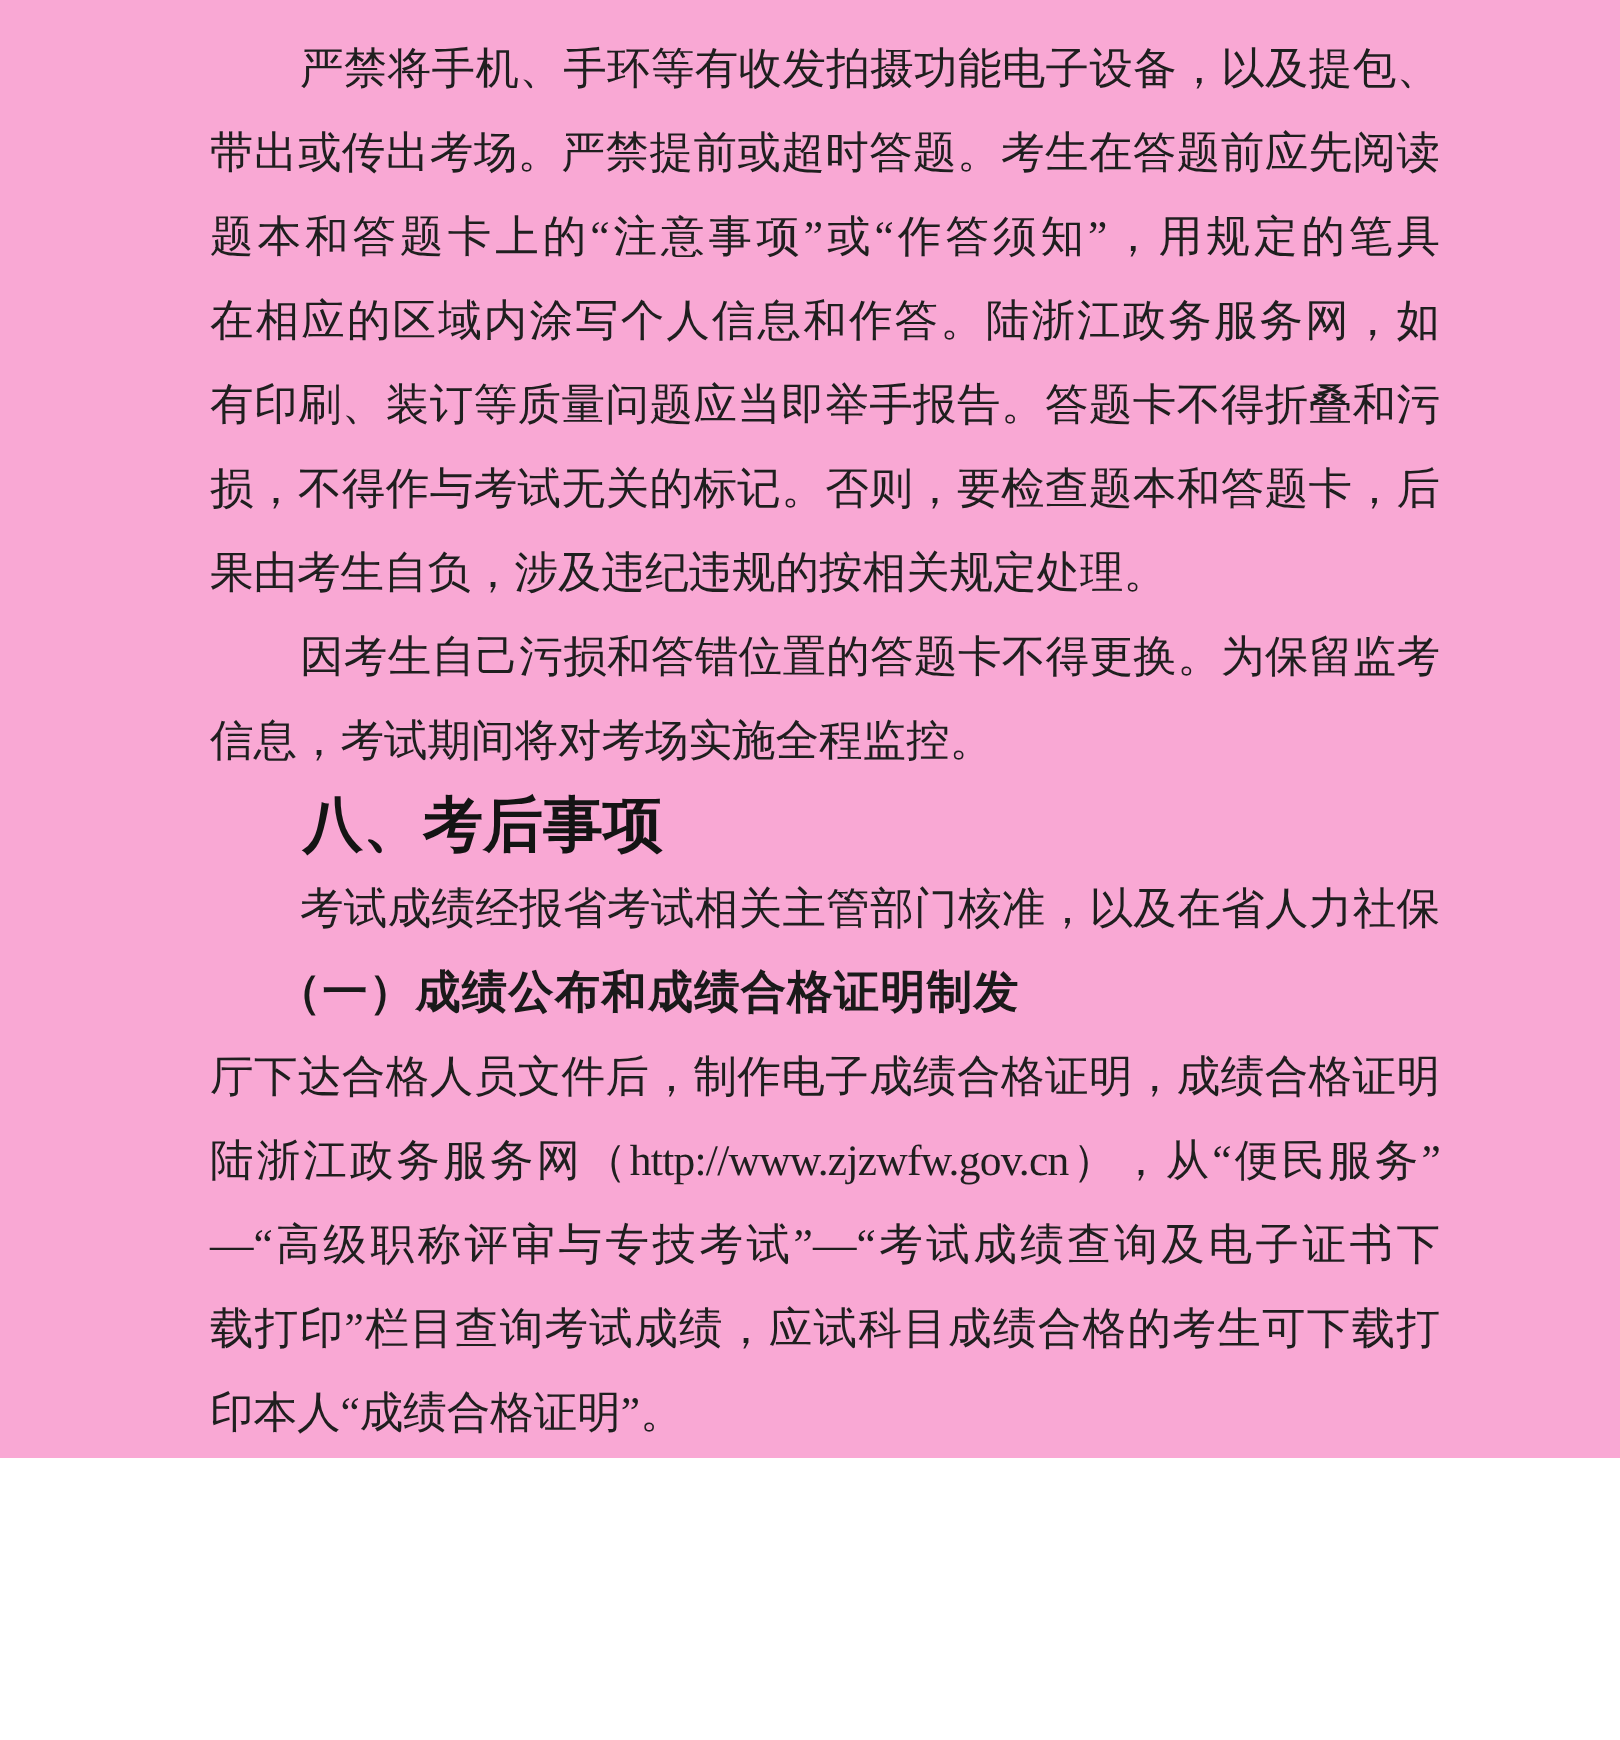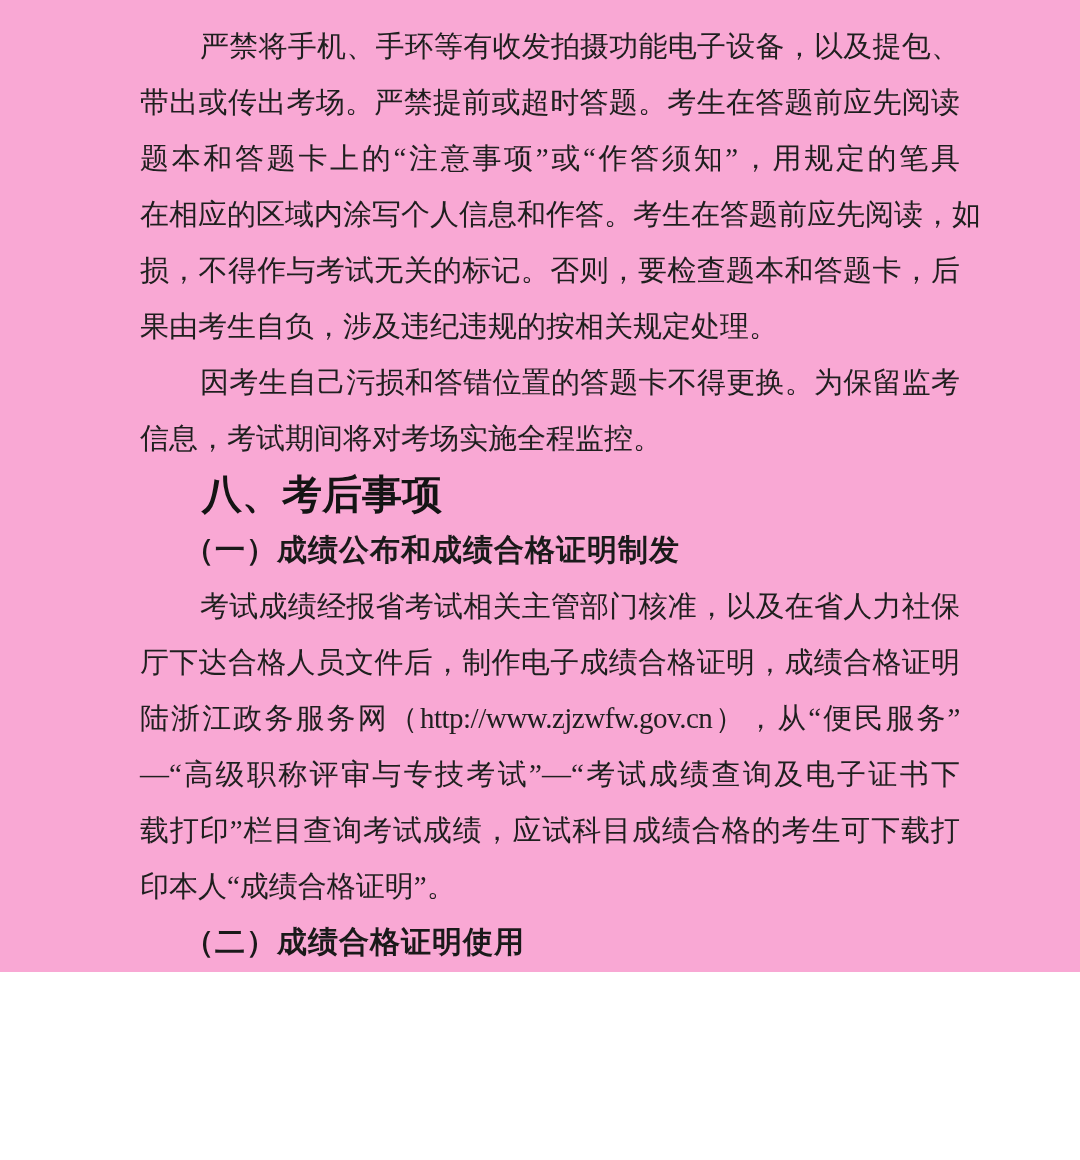"在相应的区域内涂写个人信息和作答。考生在答题前应先阅读，如" div.line { text: 考生在答题前应先阅读 -> 陆浙江政务服务网 }
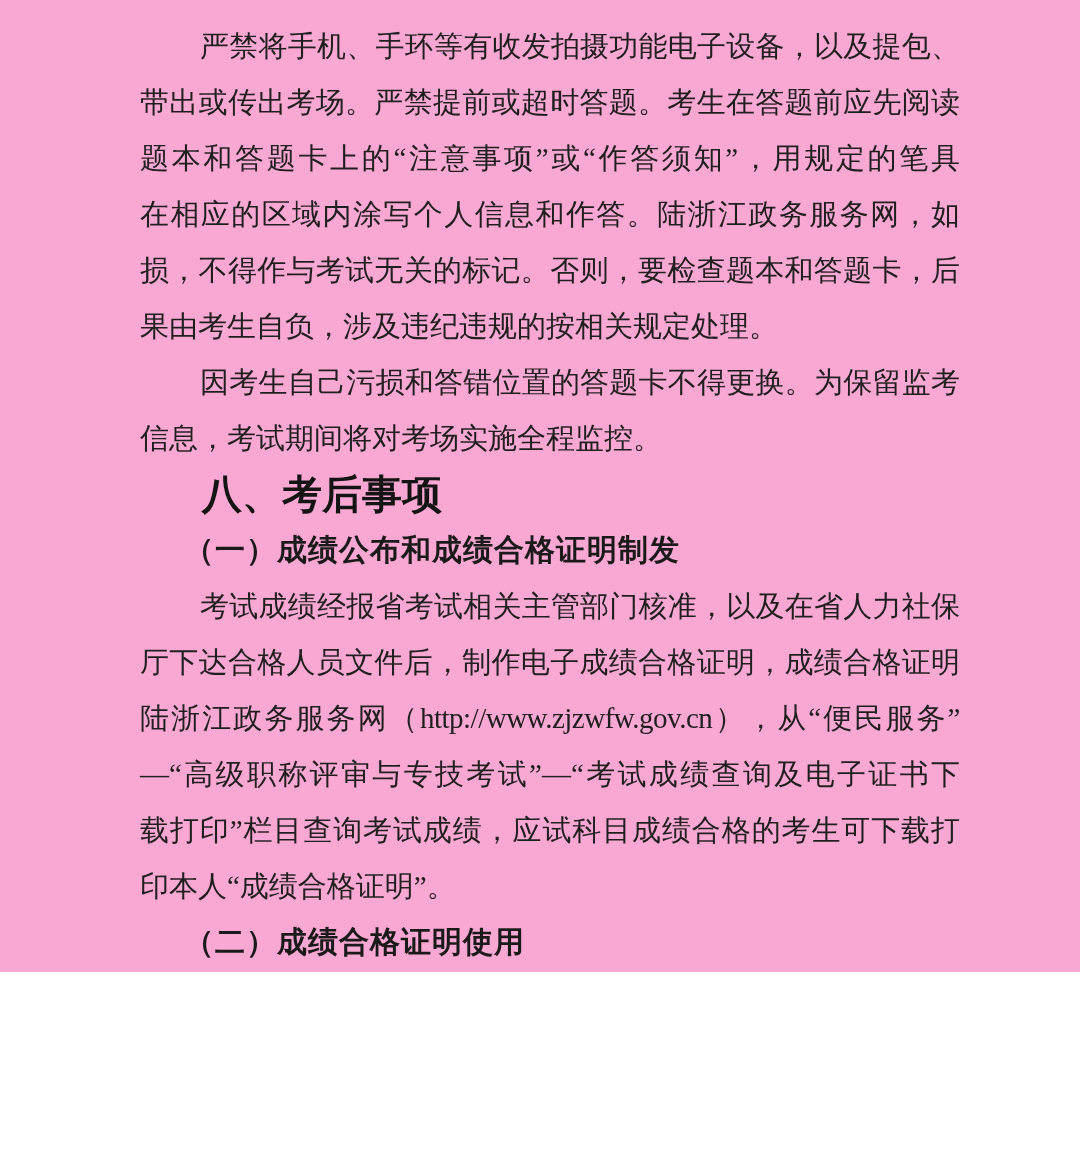"有印刷、装订等质量问题应当即举手报告。答题卡不得折叠和污" div.line { html: none -> <div>有印刷、装订等质量问题应当即举手报告。答题卡不得折叠和污</div> }
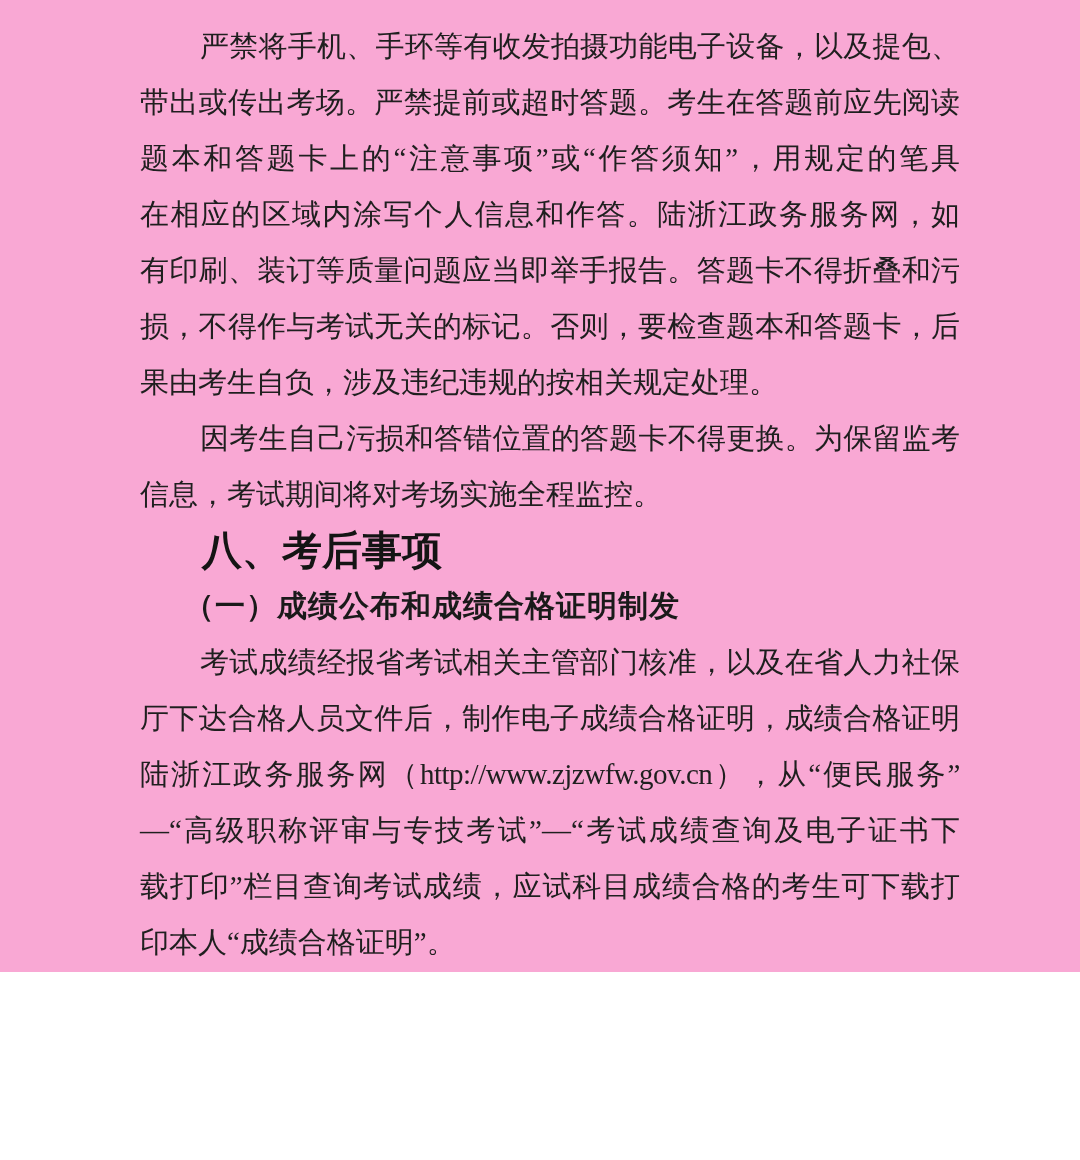"（一）成绩公布和成绩合格证明制发" div.line { order: before "考试成绩经报省考试相关主管部门核准，以及在省人力社保" -> after "考试成绩经报省考试相关主管部门核准，以及在省人力社保" }
